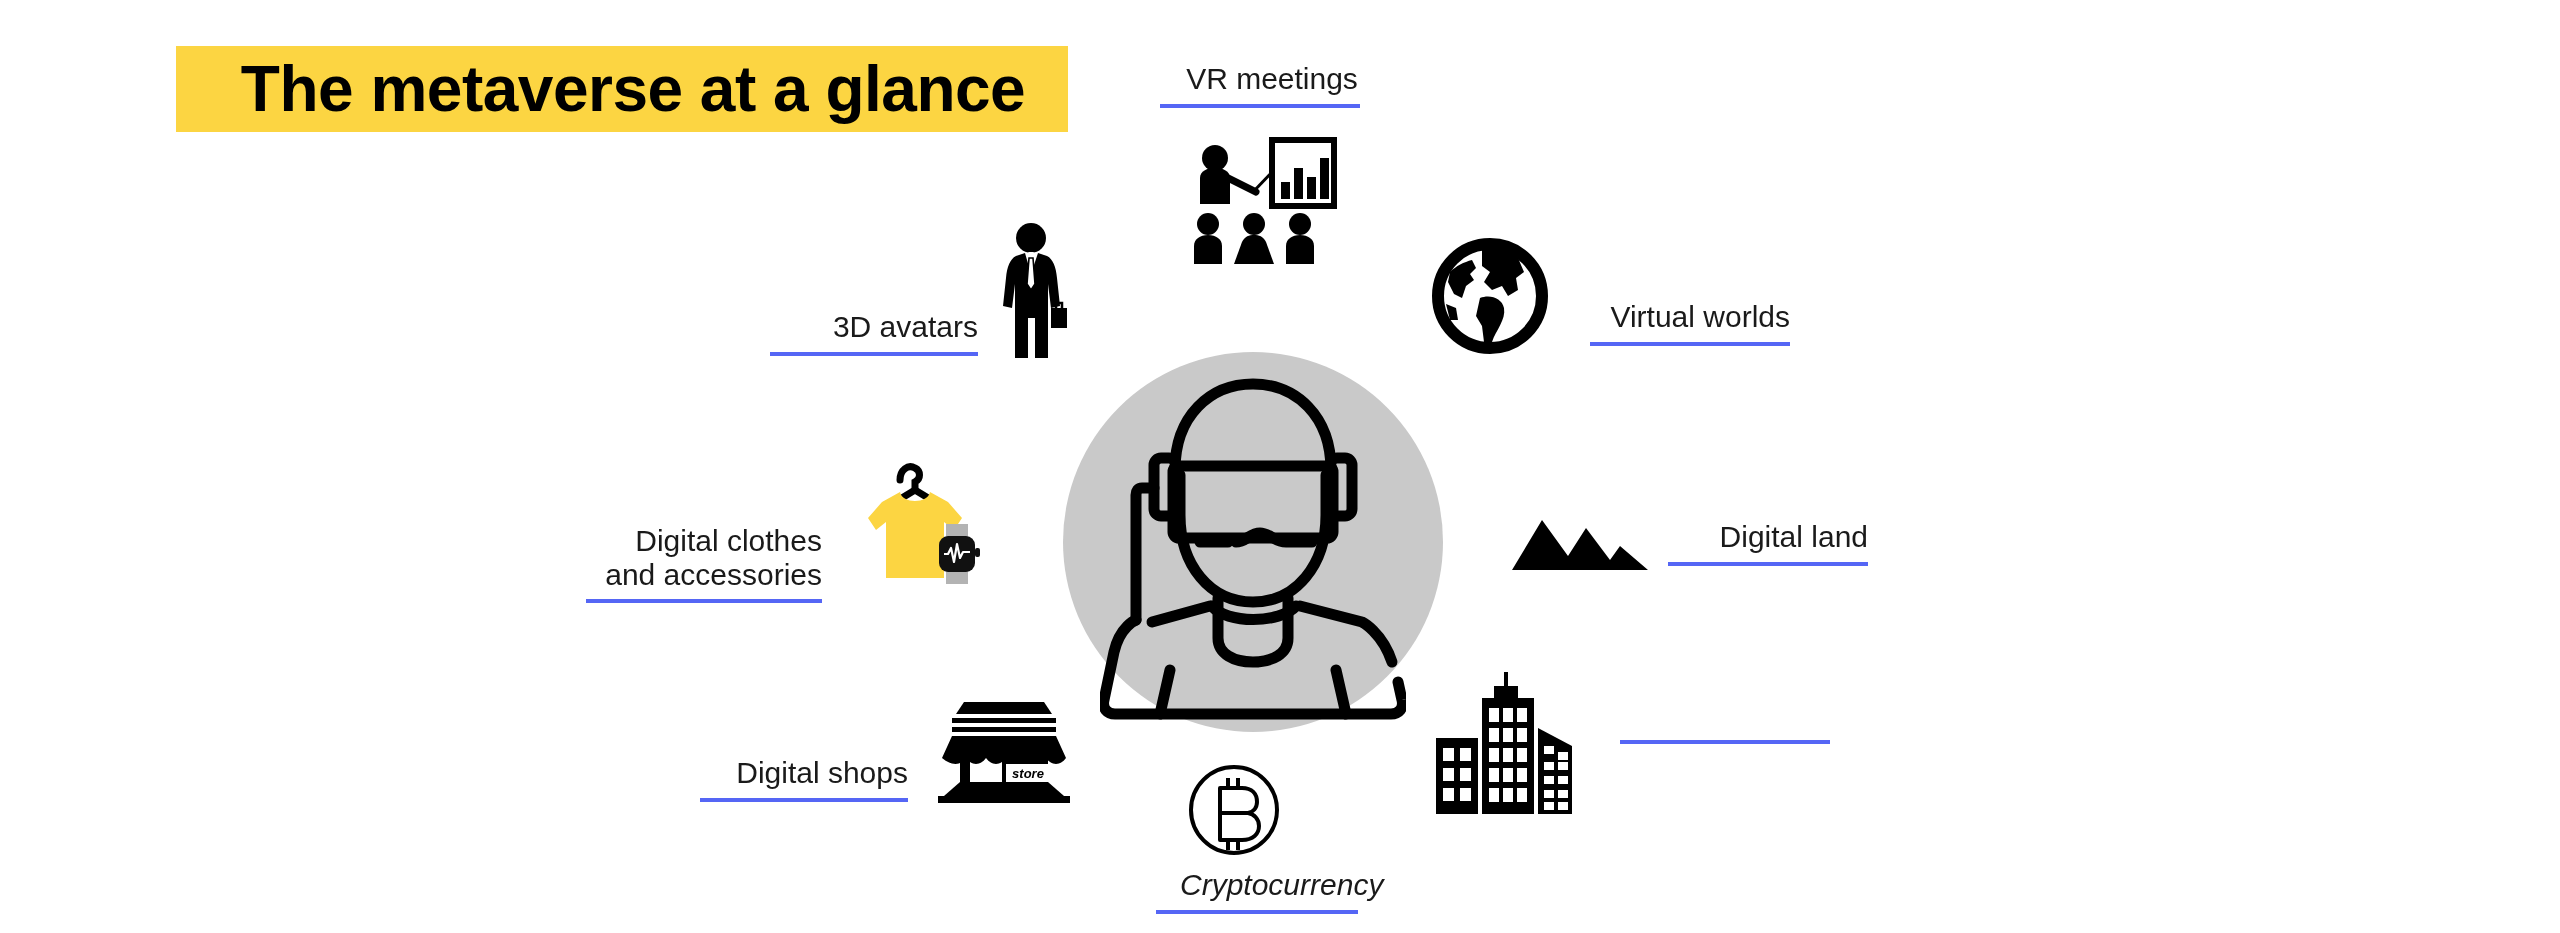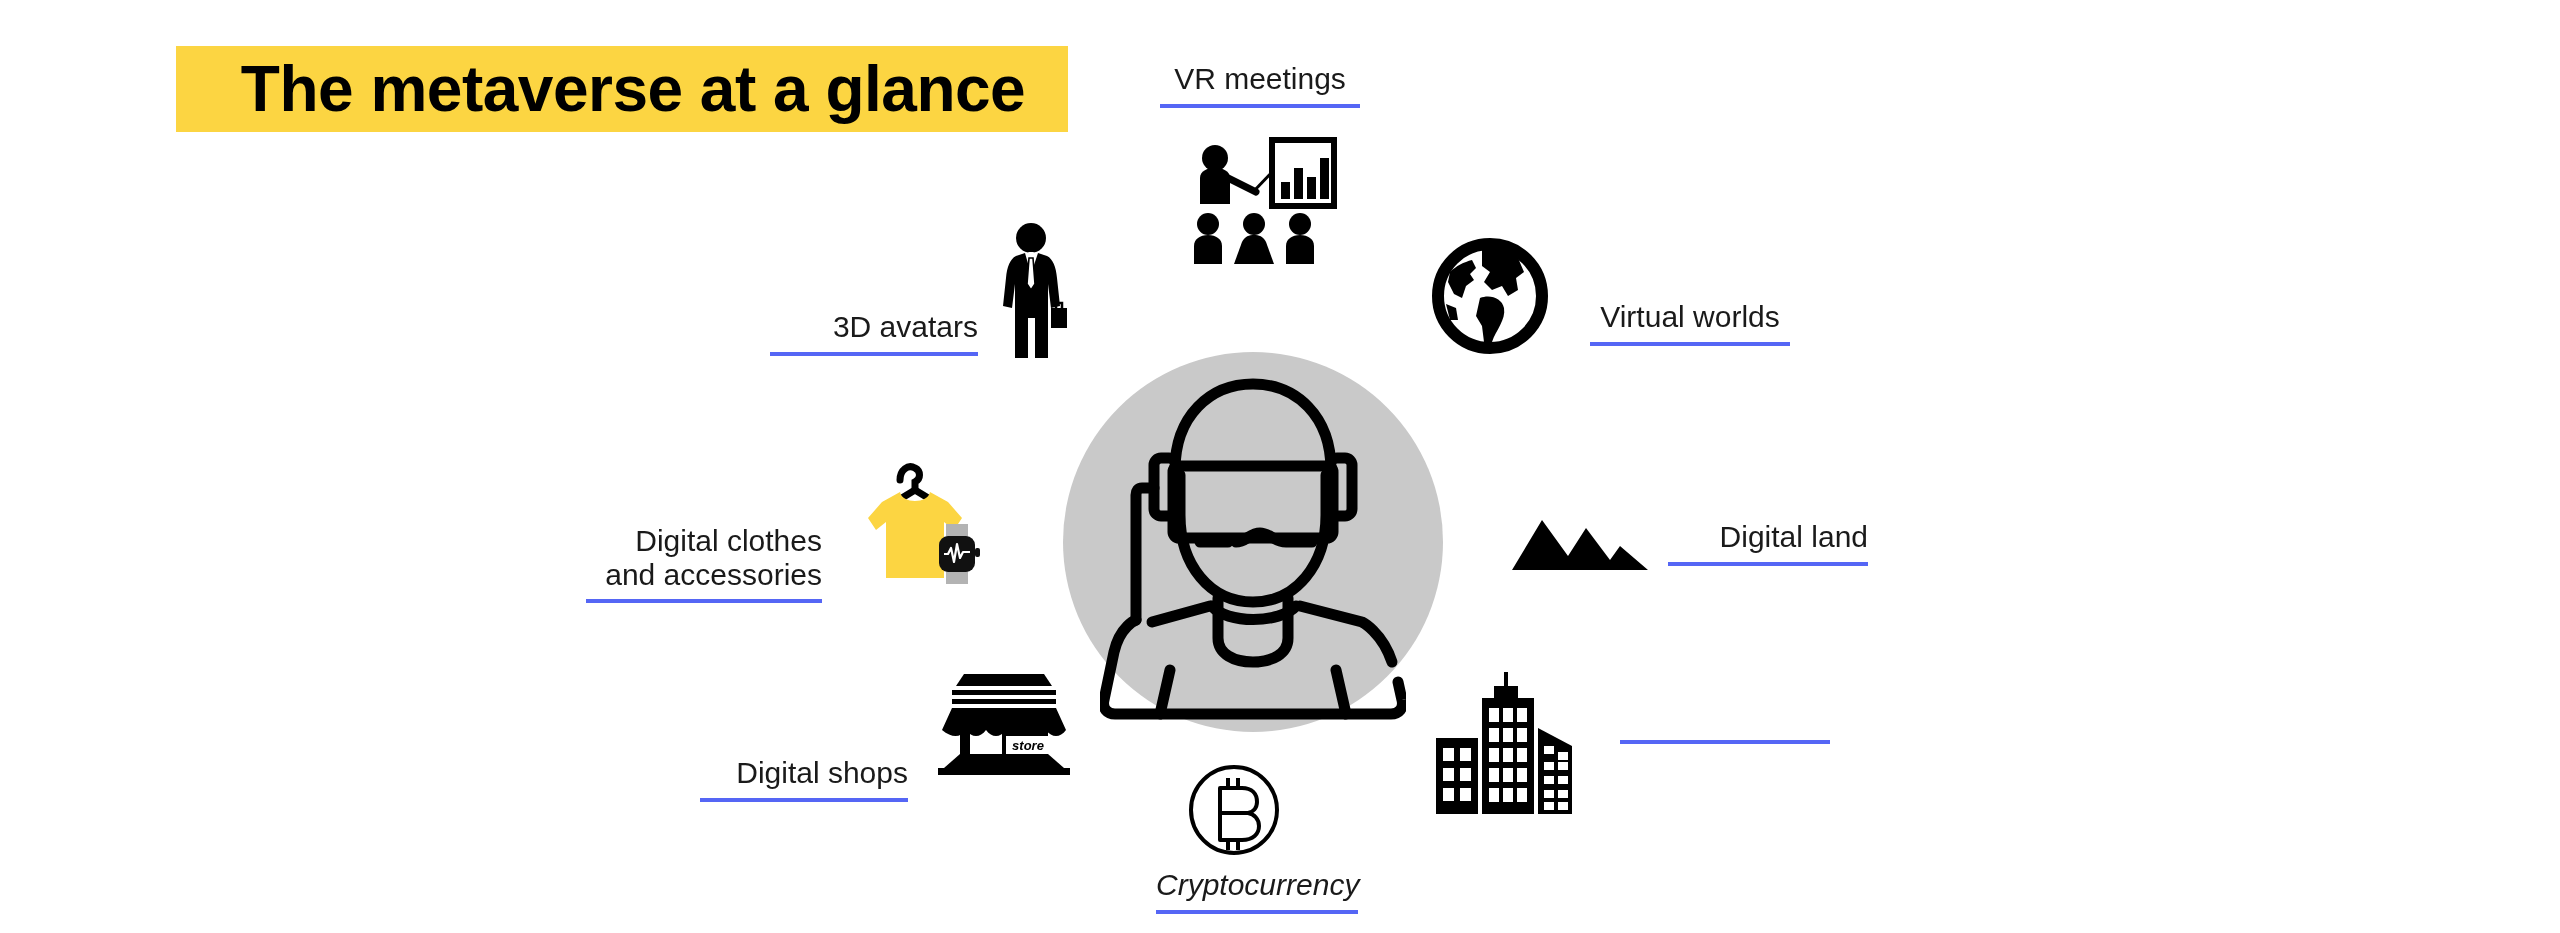"VR meetings" .label.align-center .cap { margin-left: none -> 24px }
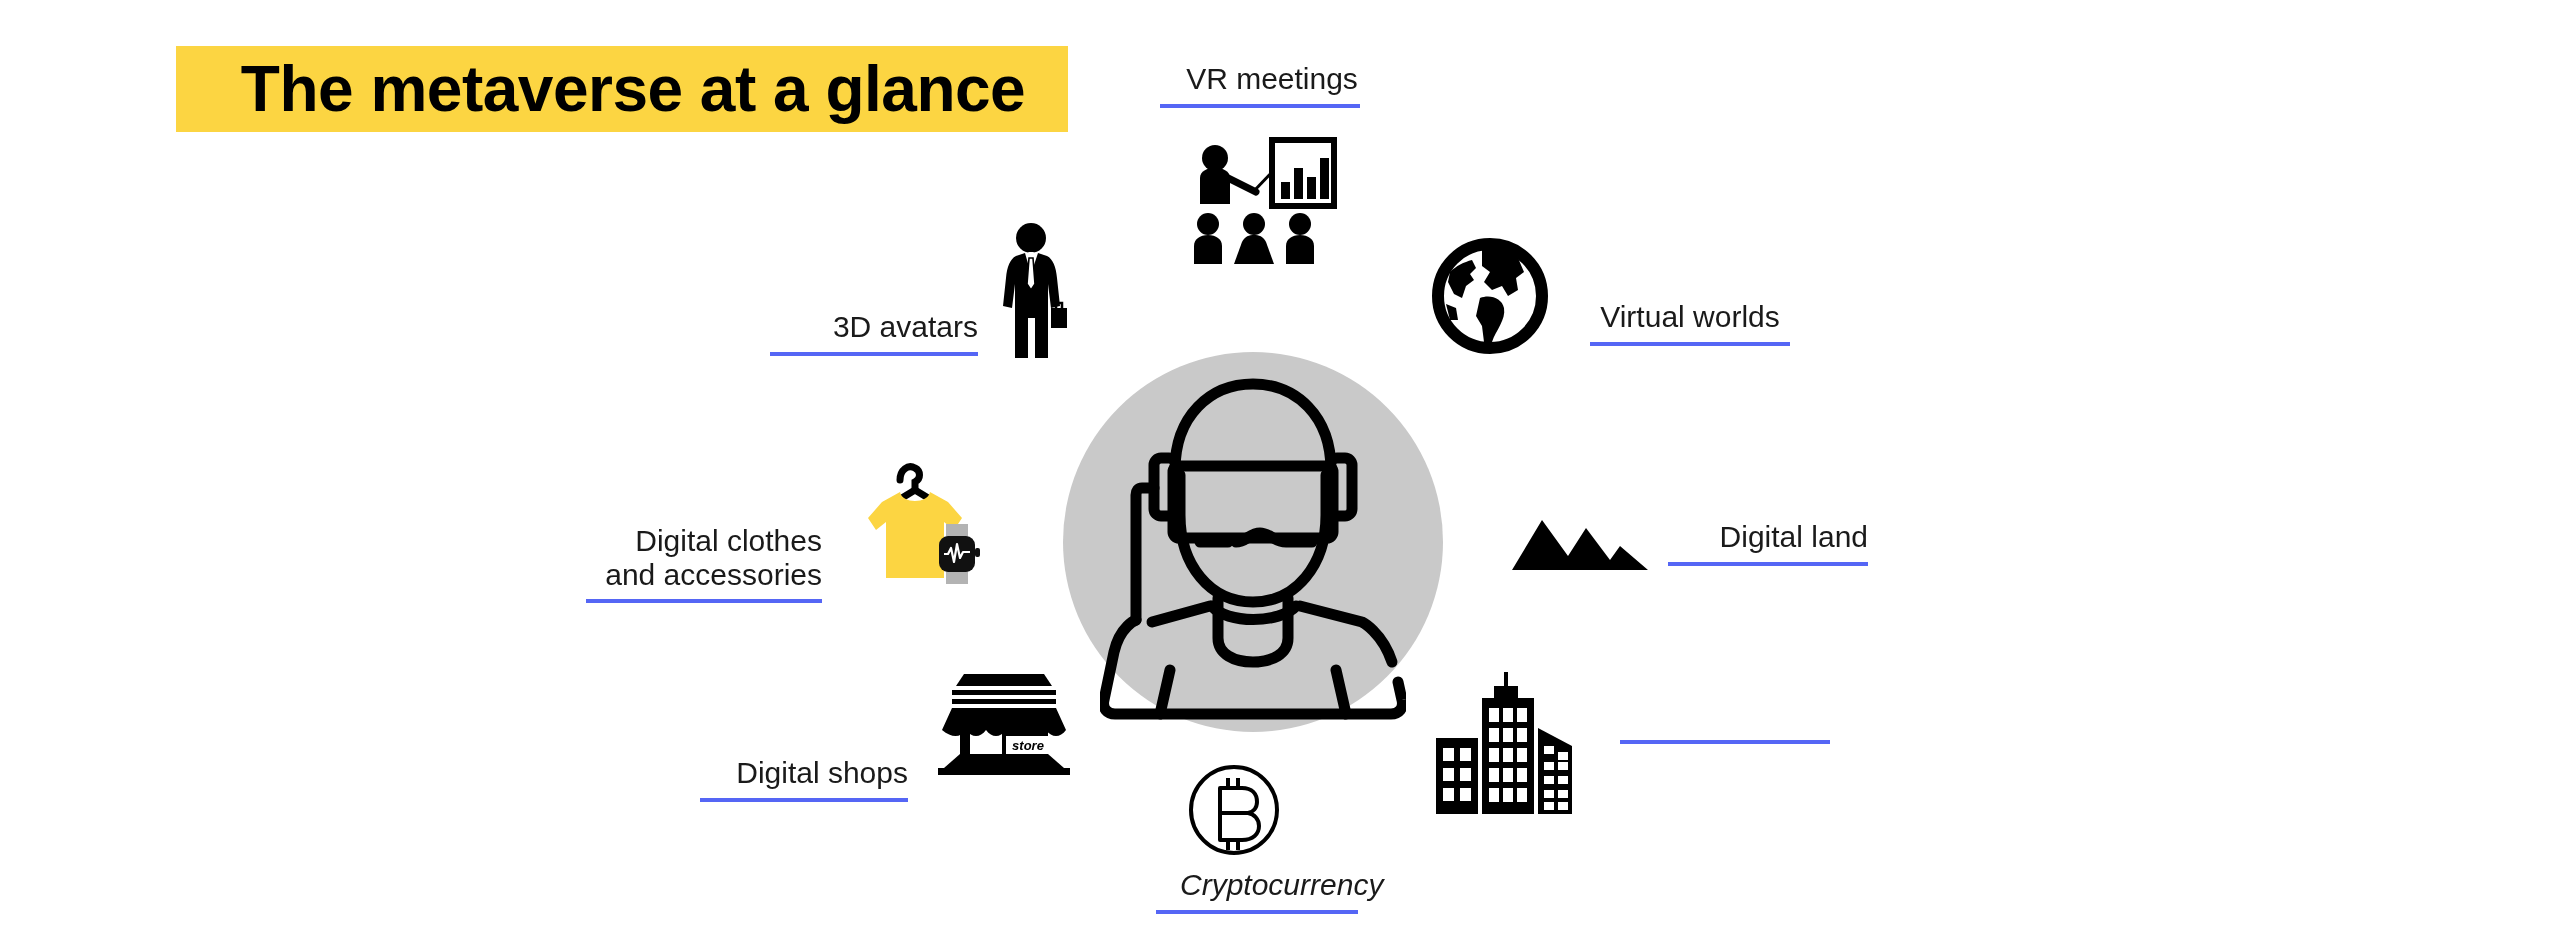"Virtual worlds" .label.align-left .cap { text-align: center -> right }
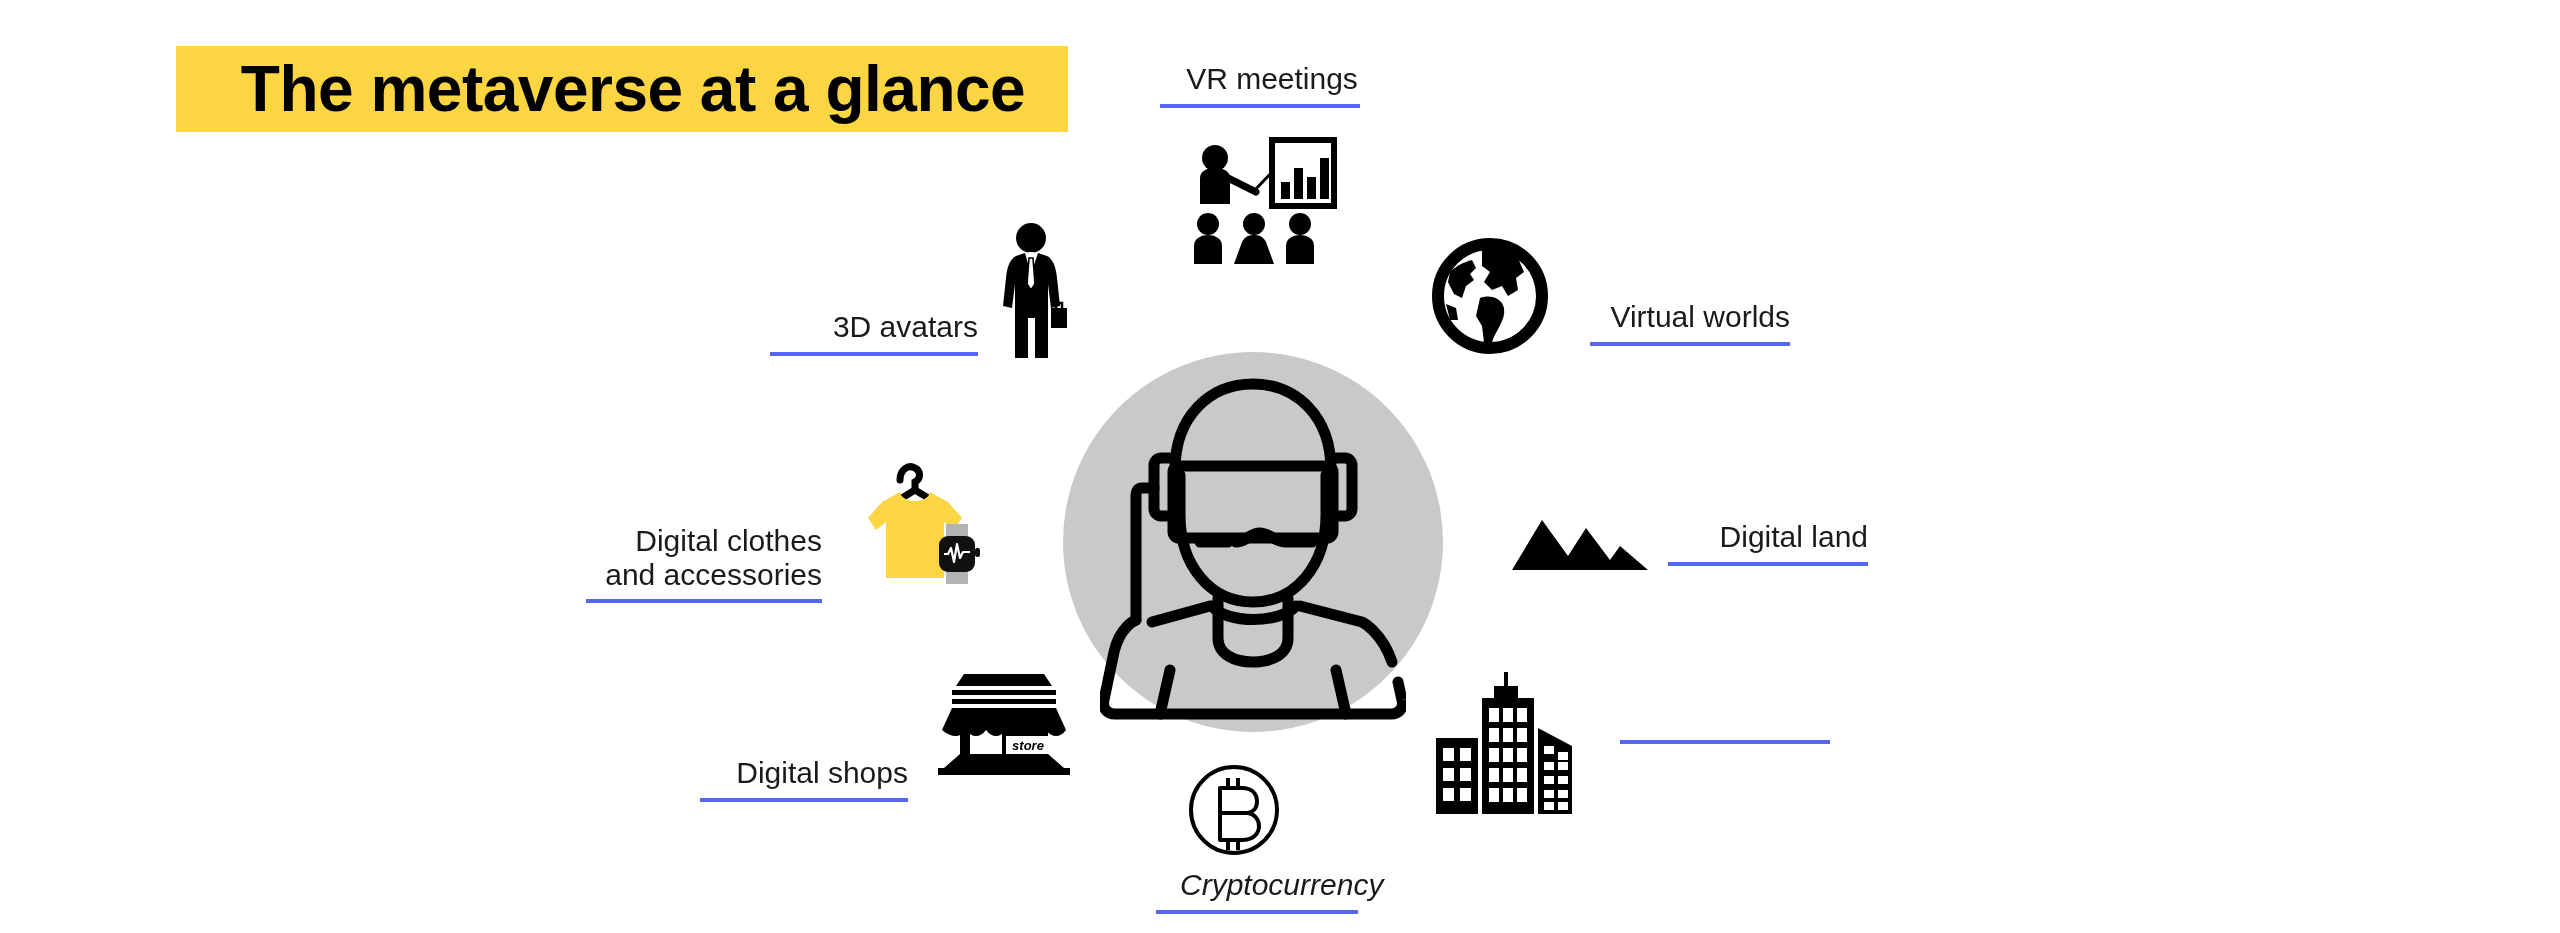"store" div.icon-box { top: 668px -> 696px }
